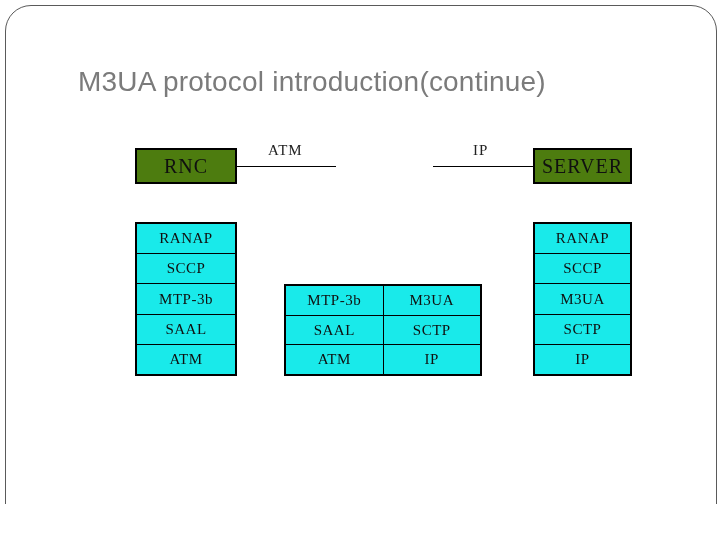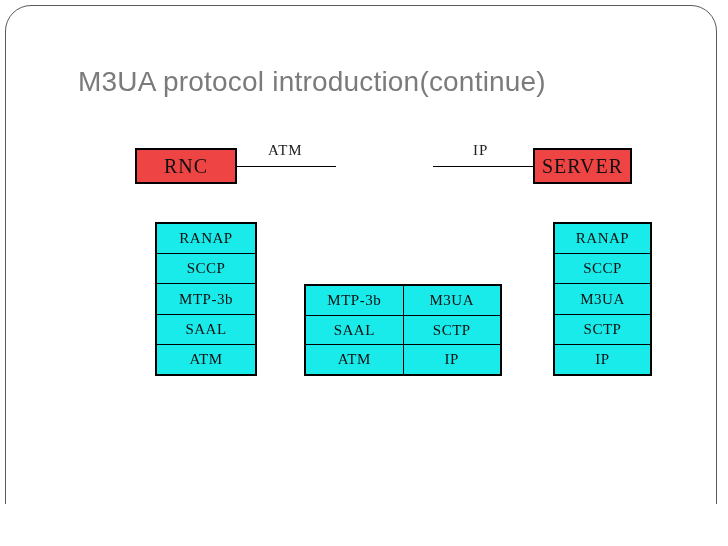"RNC" .node-box { background: #ef4444 -> #4d7c0f }
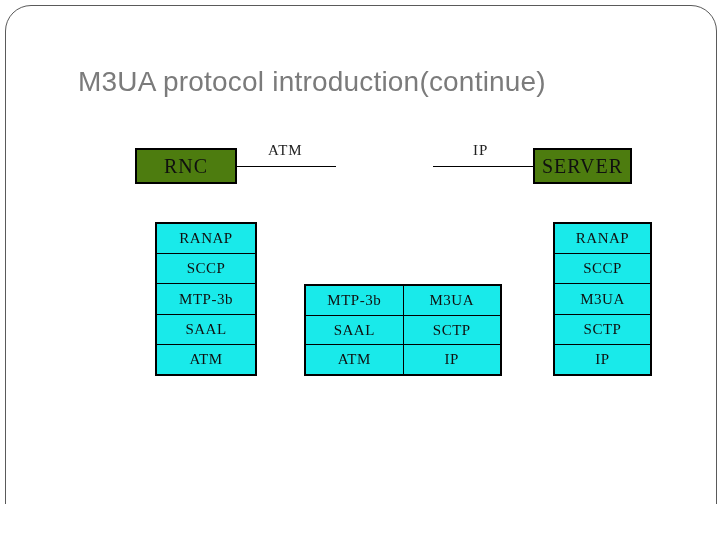"RANAP" .stack { margin-left: 20px -> none }
